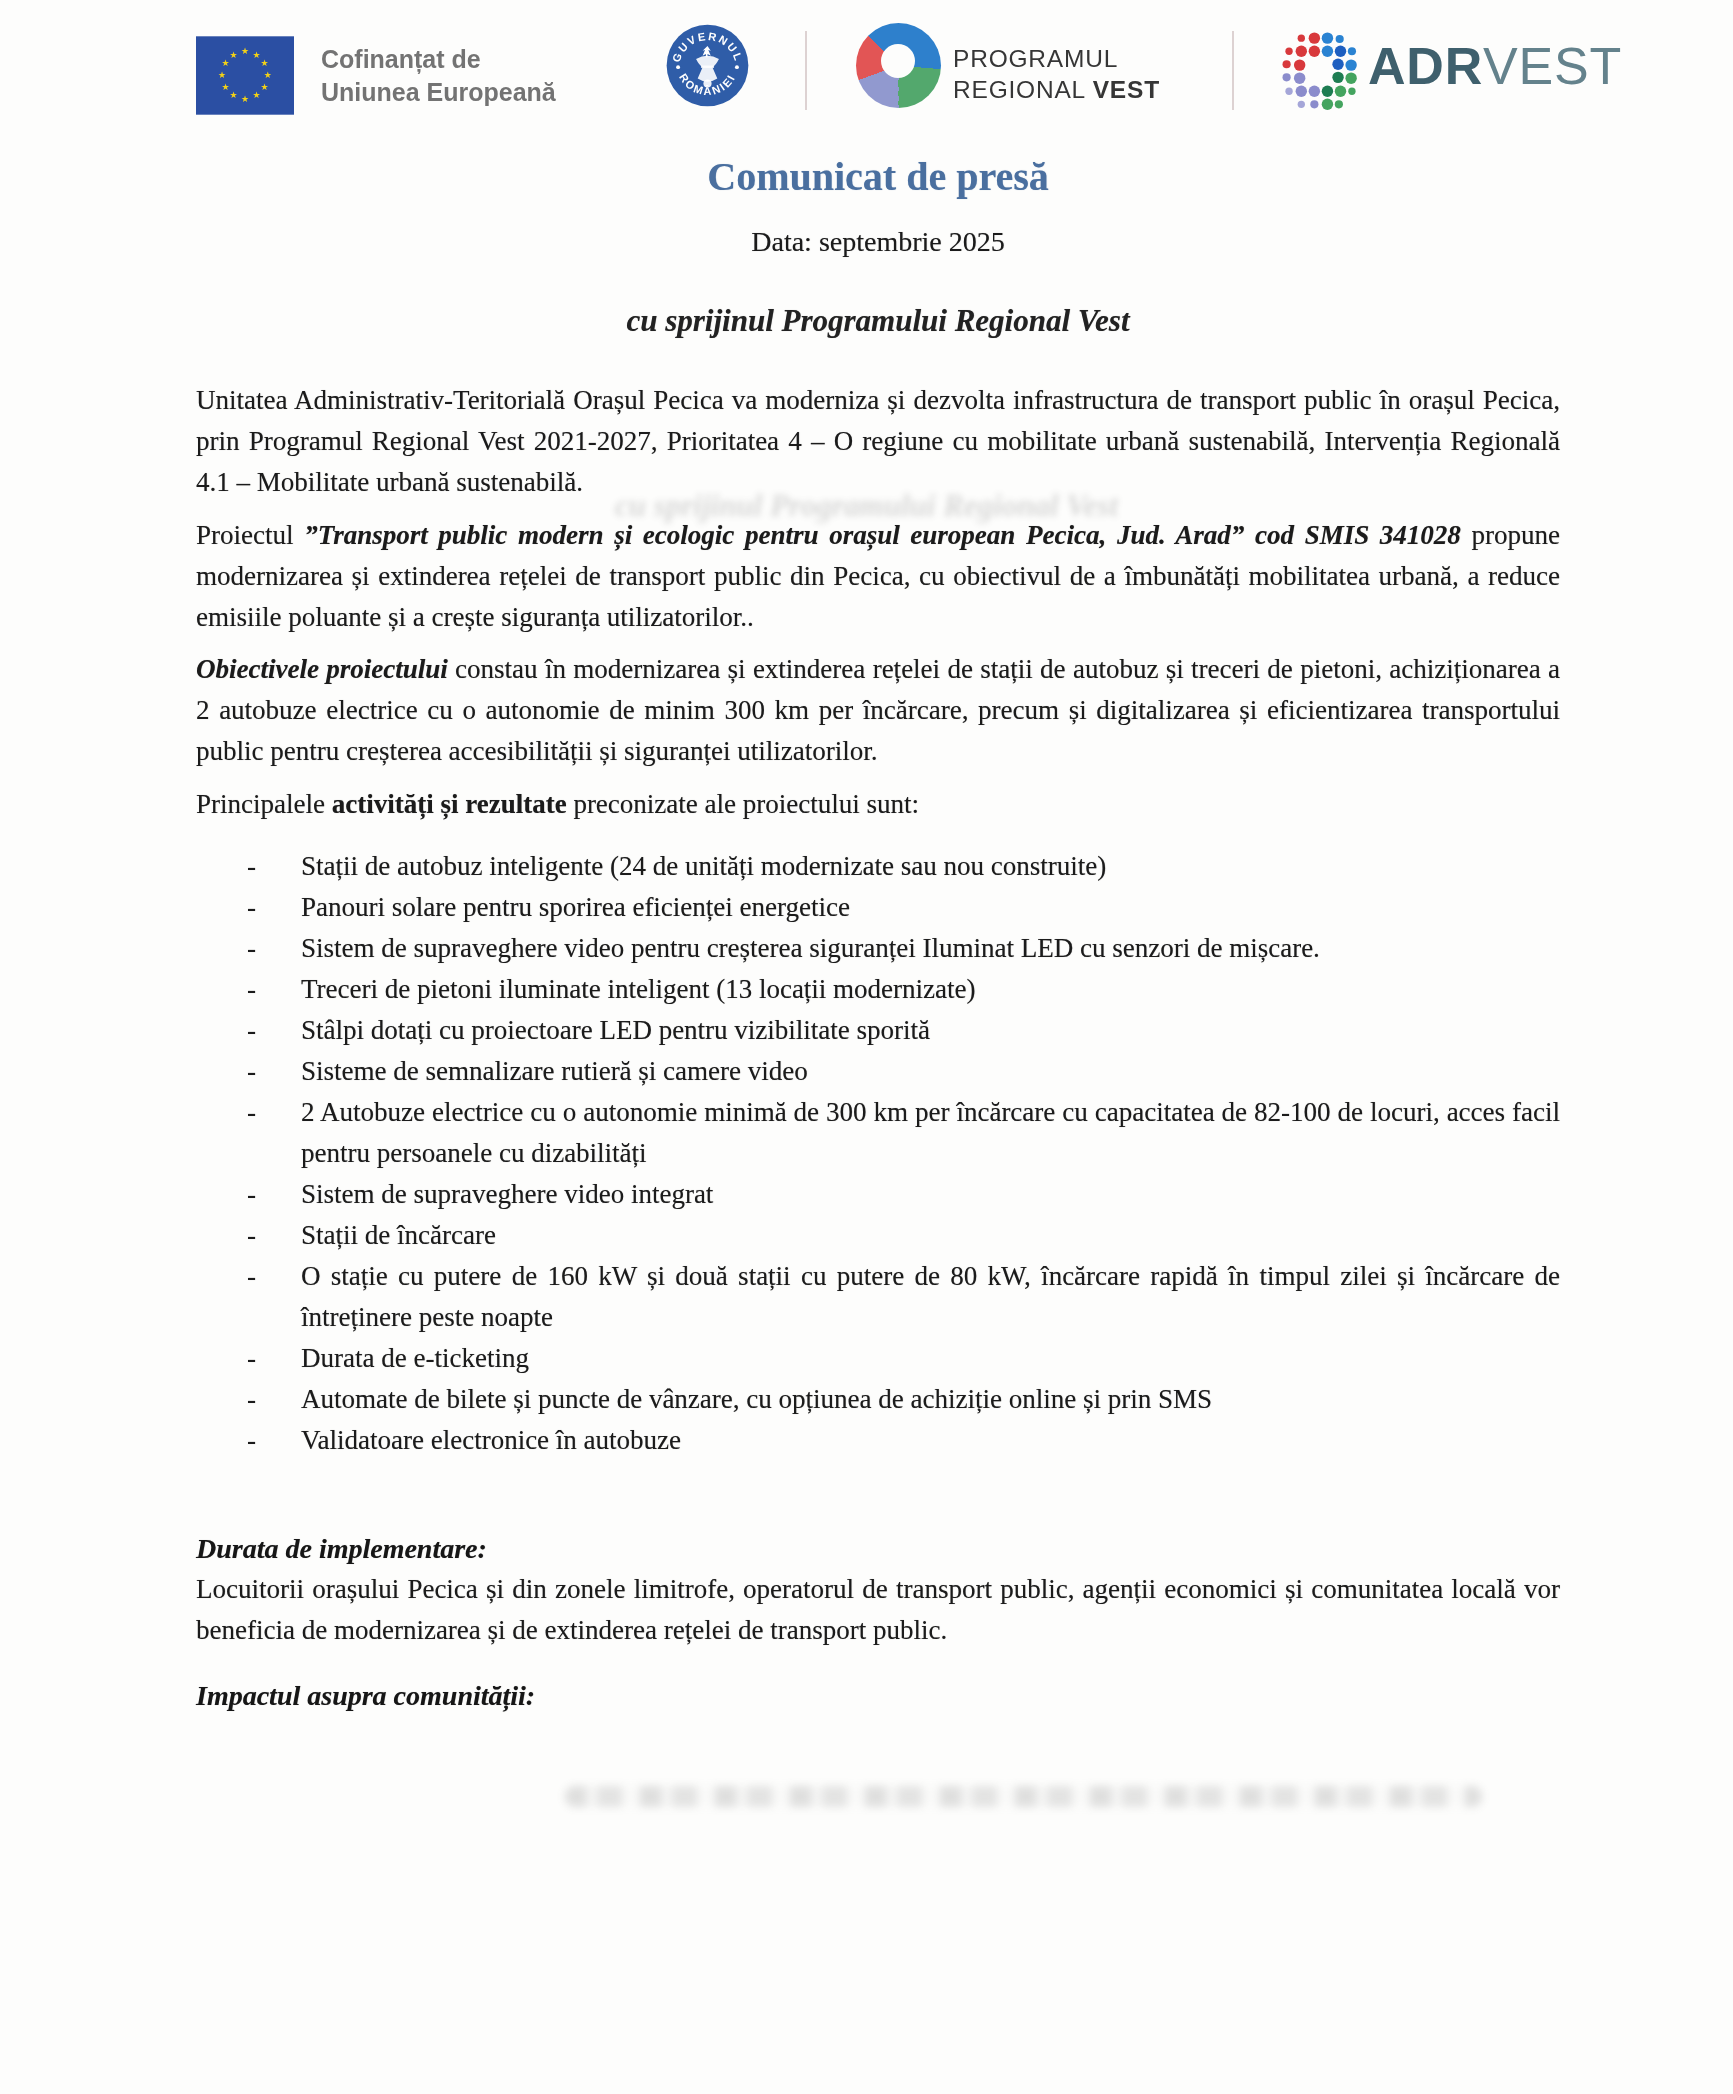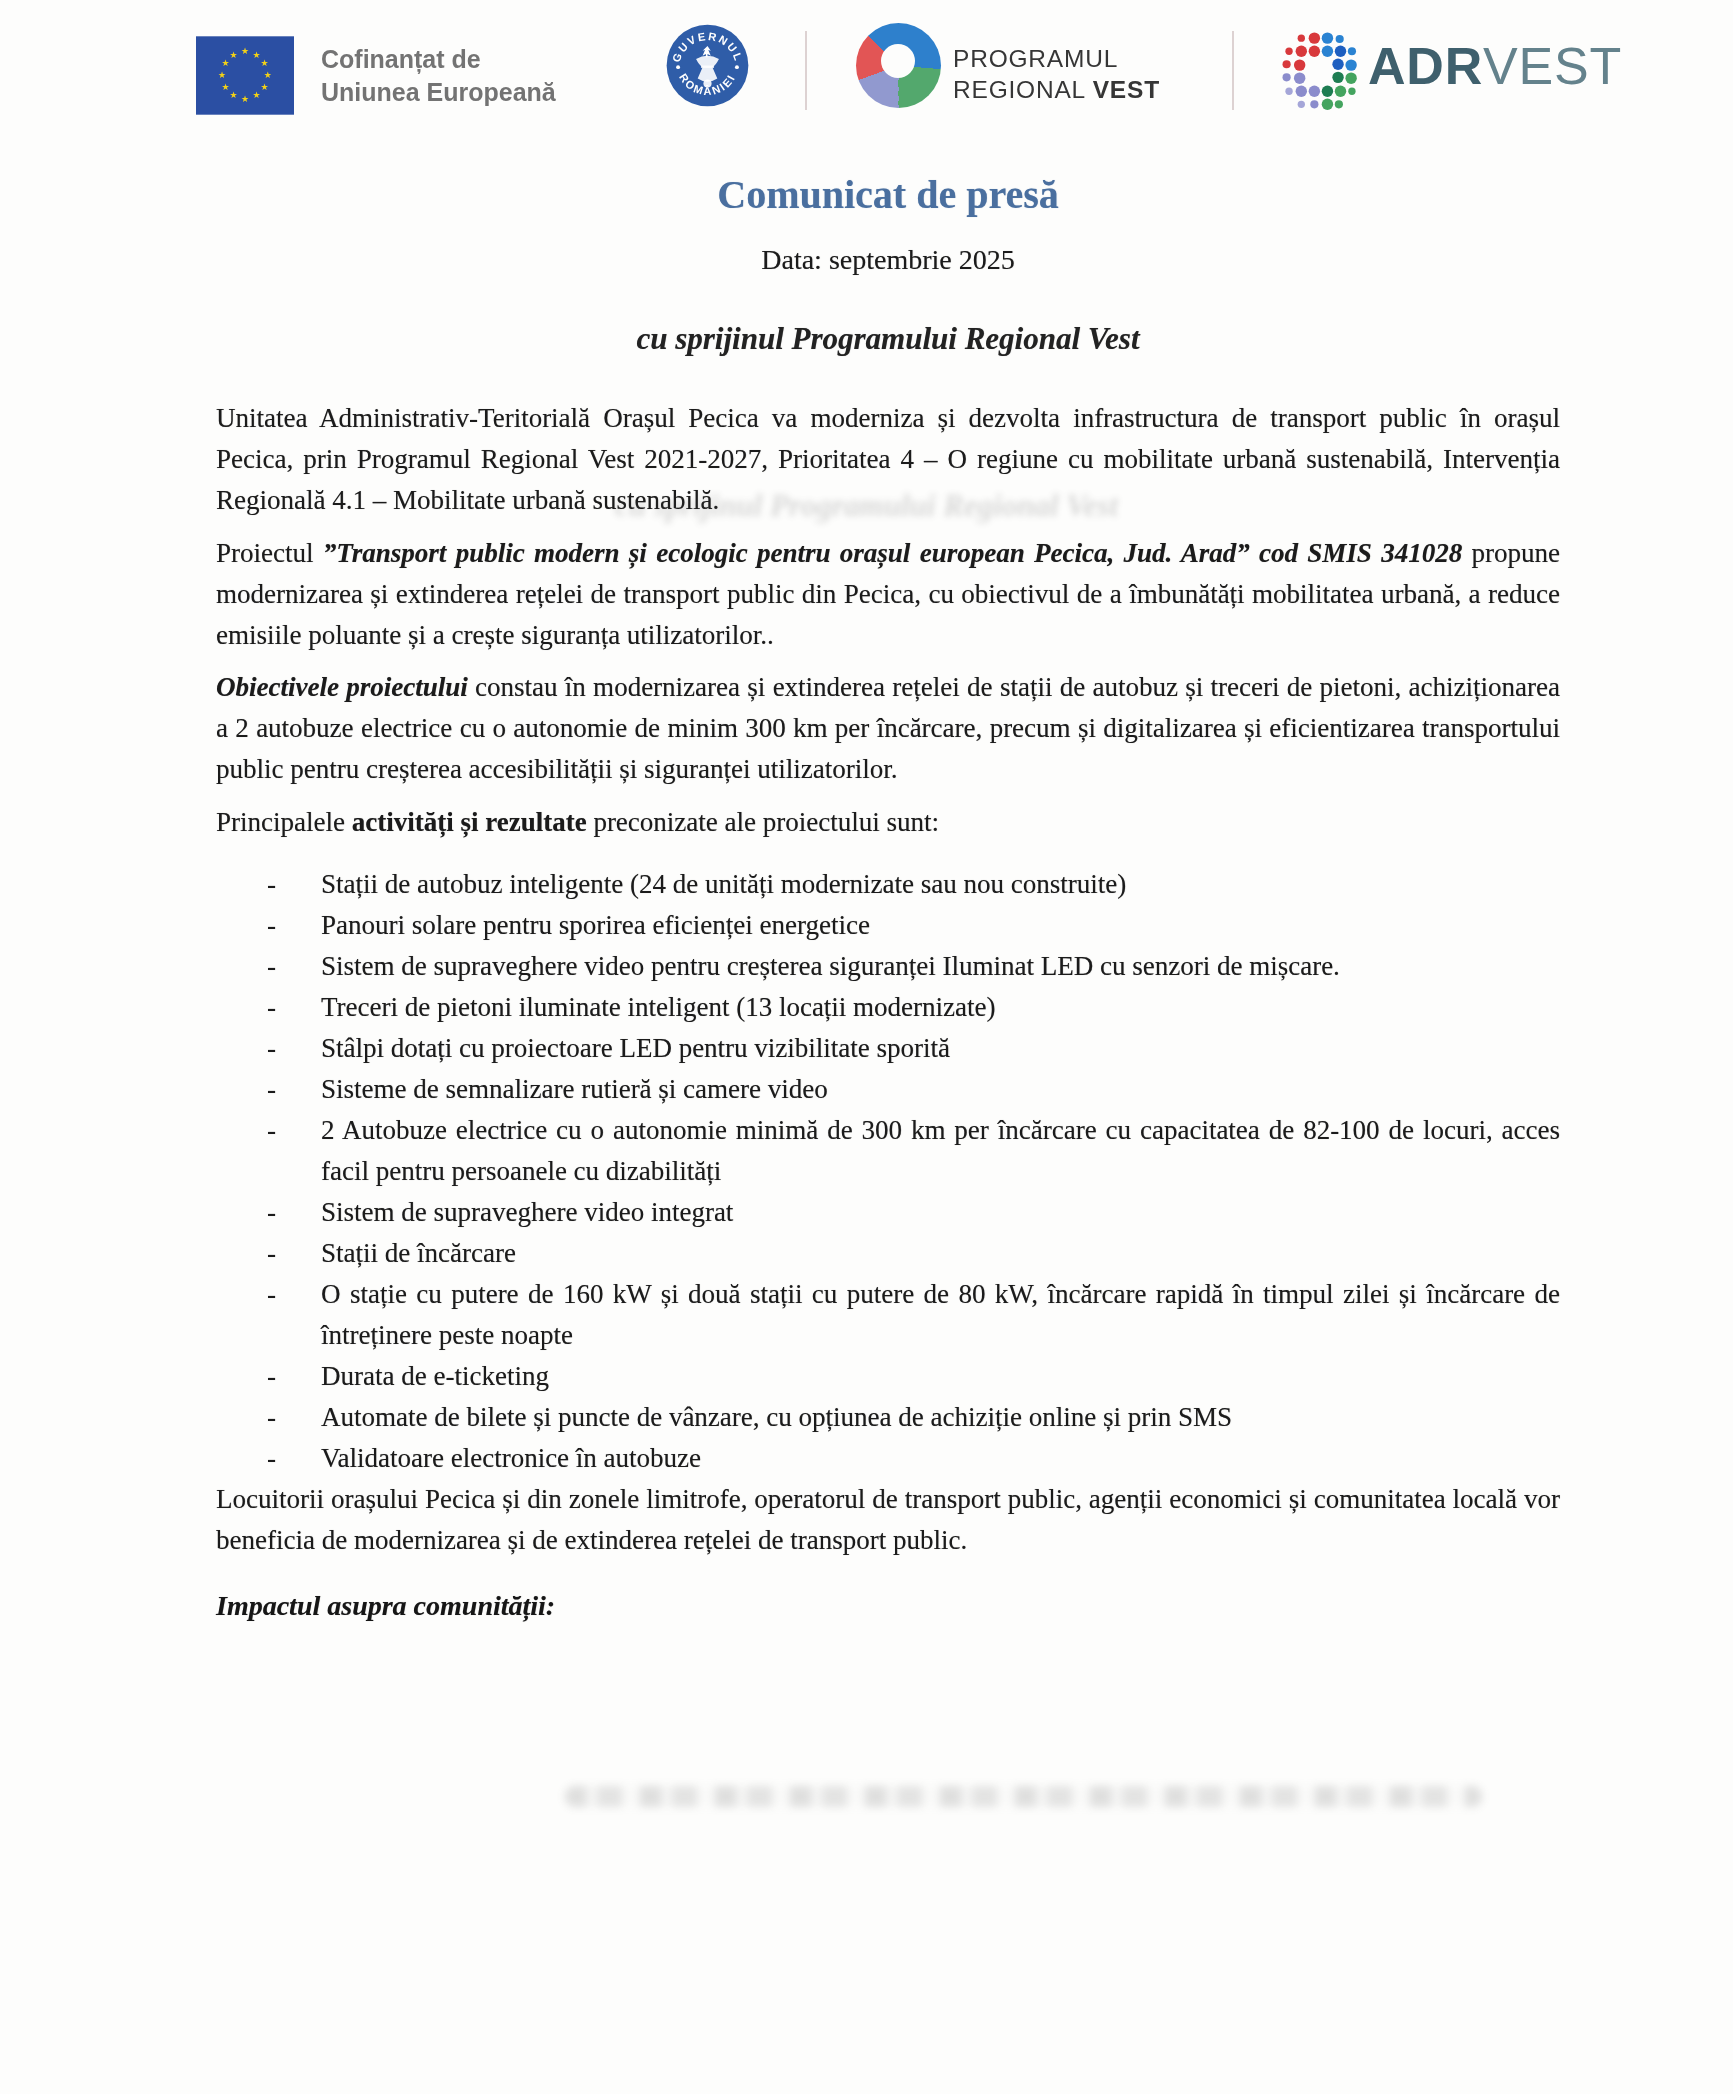"Comunicat de presă" .doc { margin-left: 20px -> none; padding: 74px 173px 0 196px -> 56px 173px 0 196px }
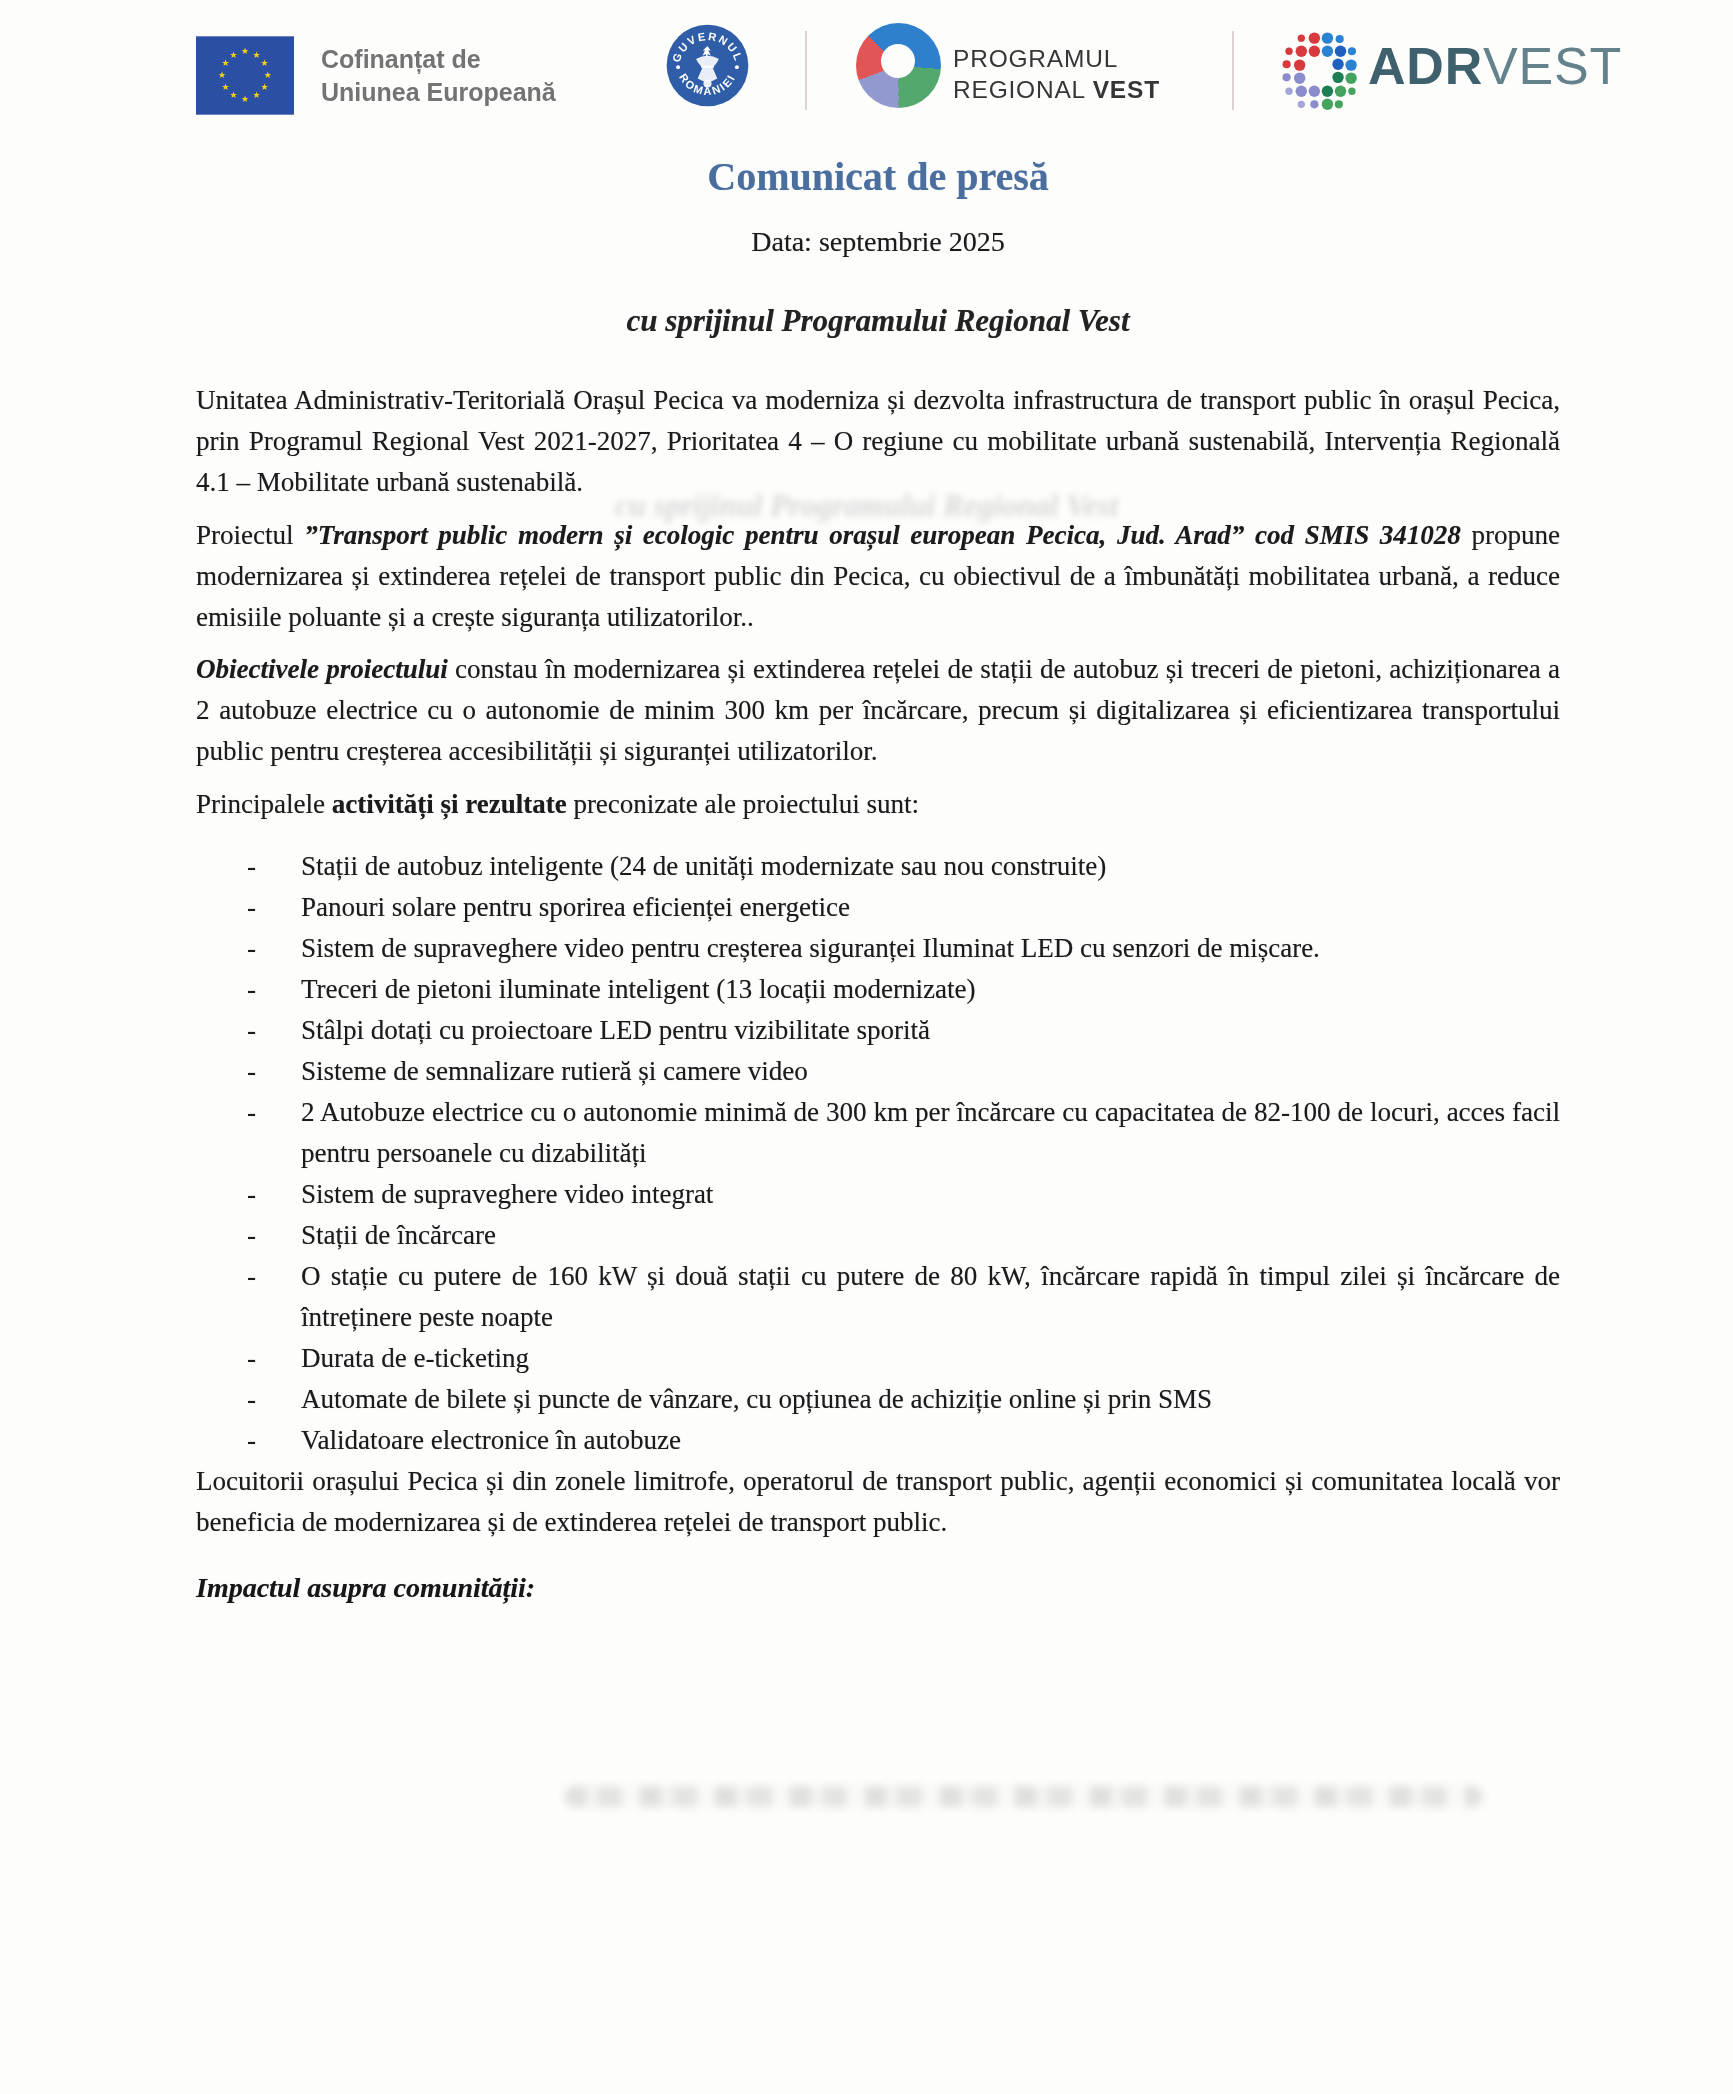"Durata de implementare:" h3.sec-heading { html: none -> <h3>Durata de implementare:</h3> }
